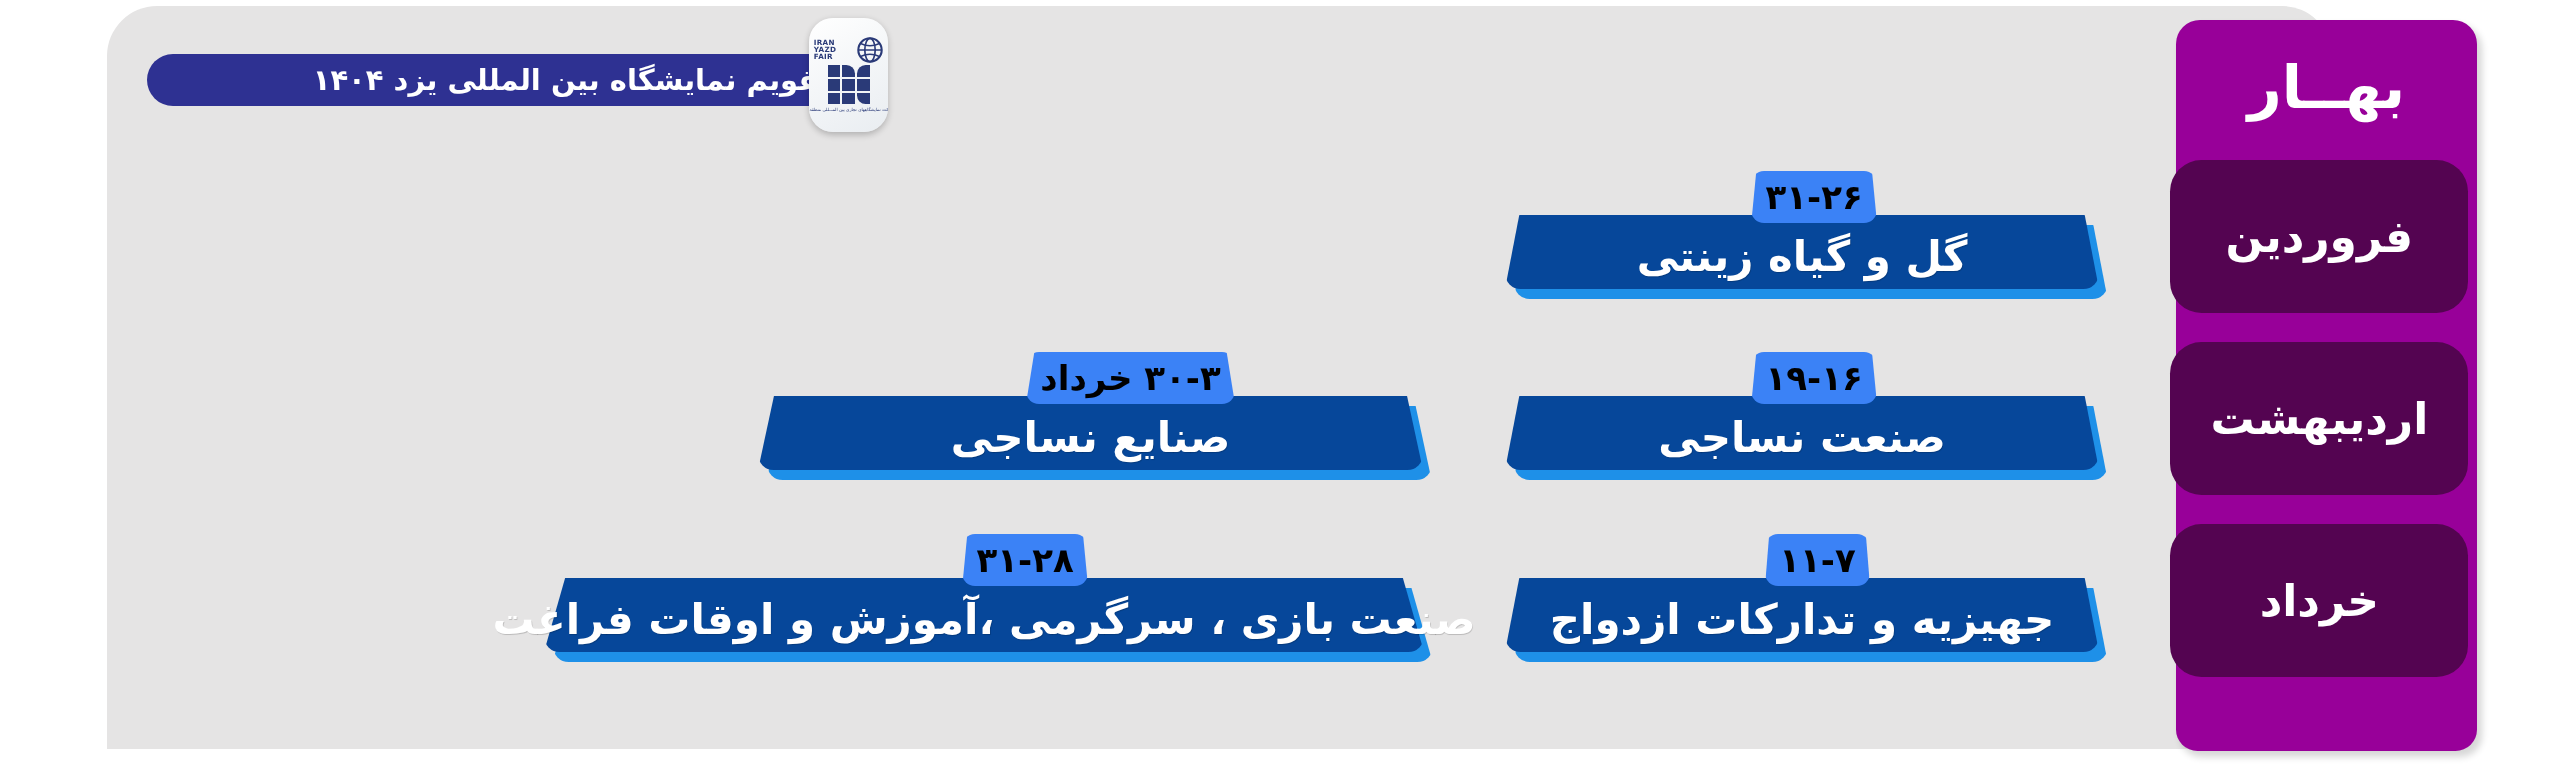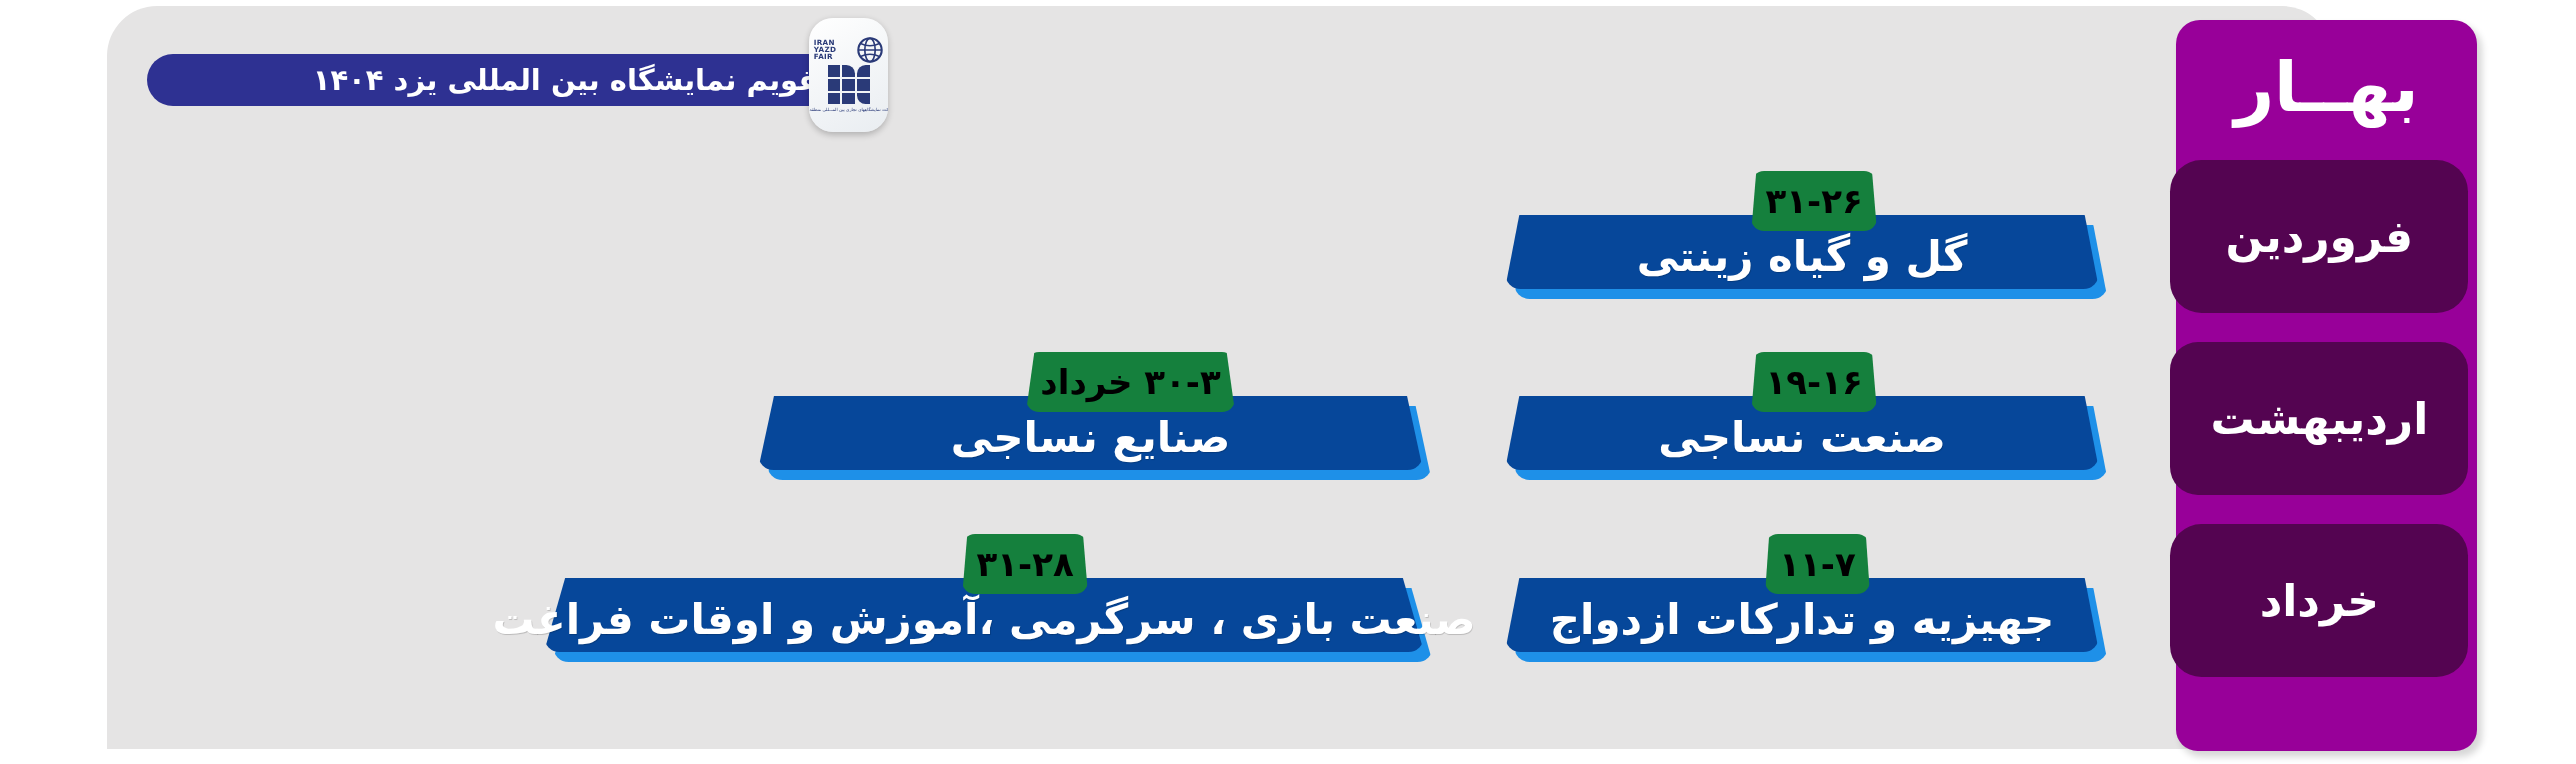"بهــار" .season-title { font-size: 69px -> 59px }
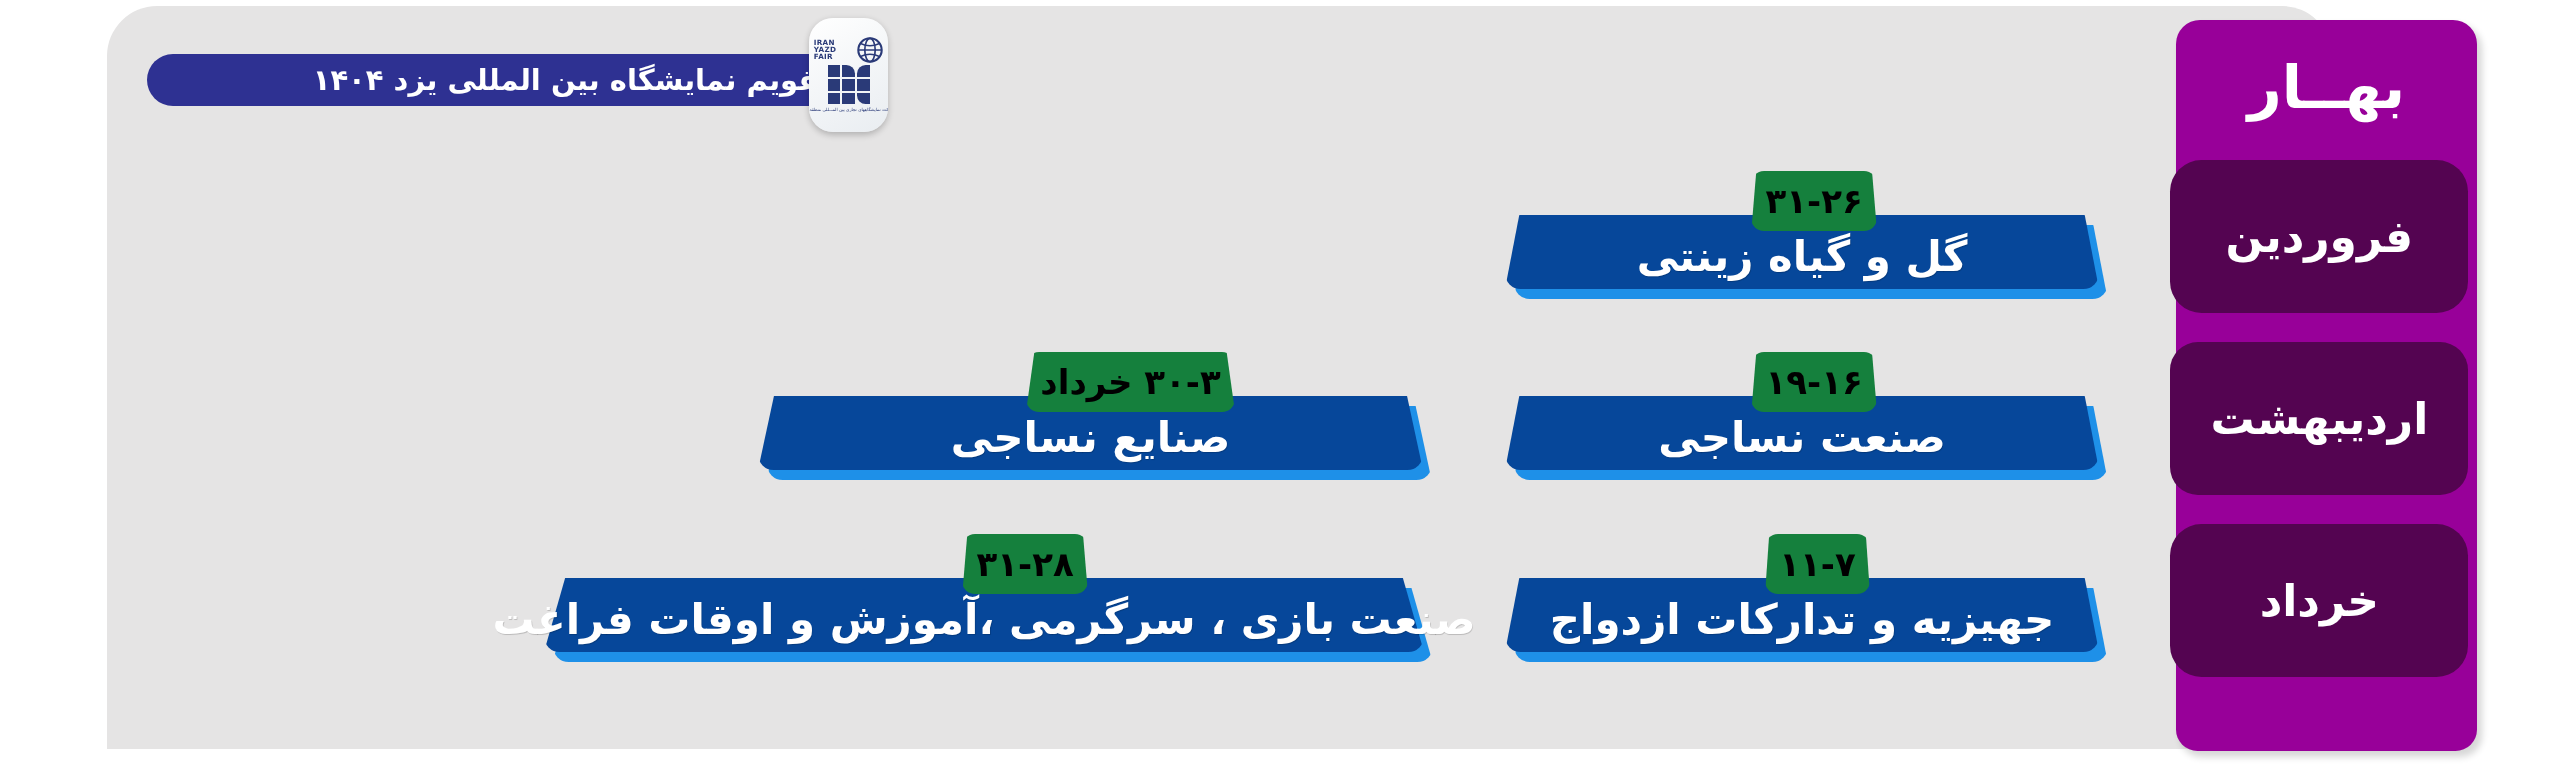"۳۱-۲۶" .card .date-badge { background: #15803d -> #3b82f6; height: 60px -> 52px }
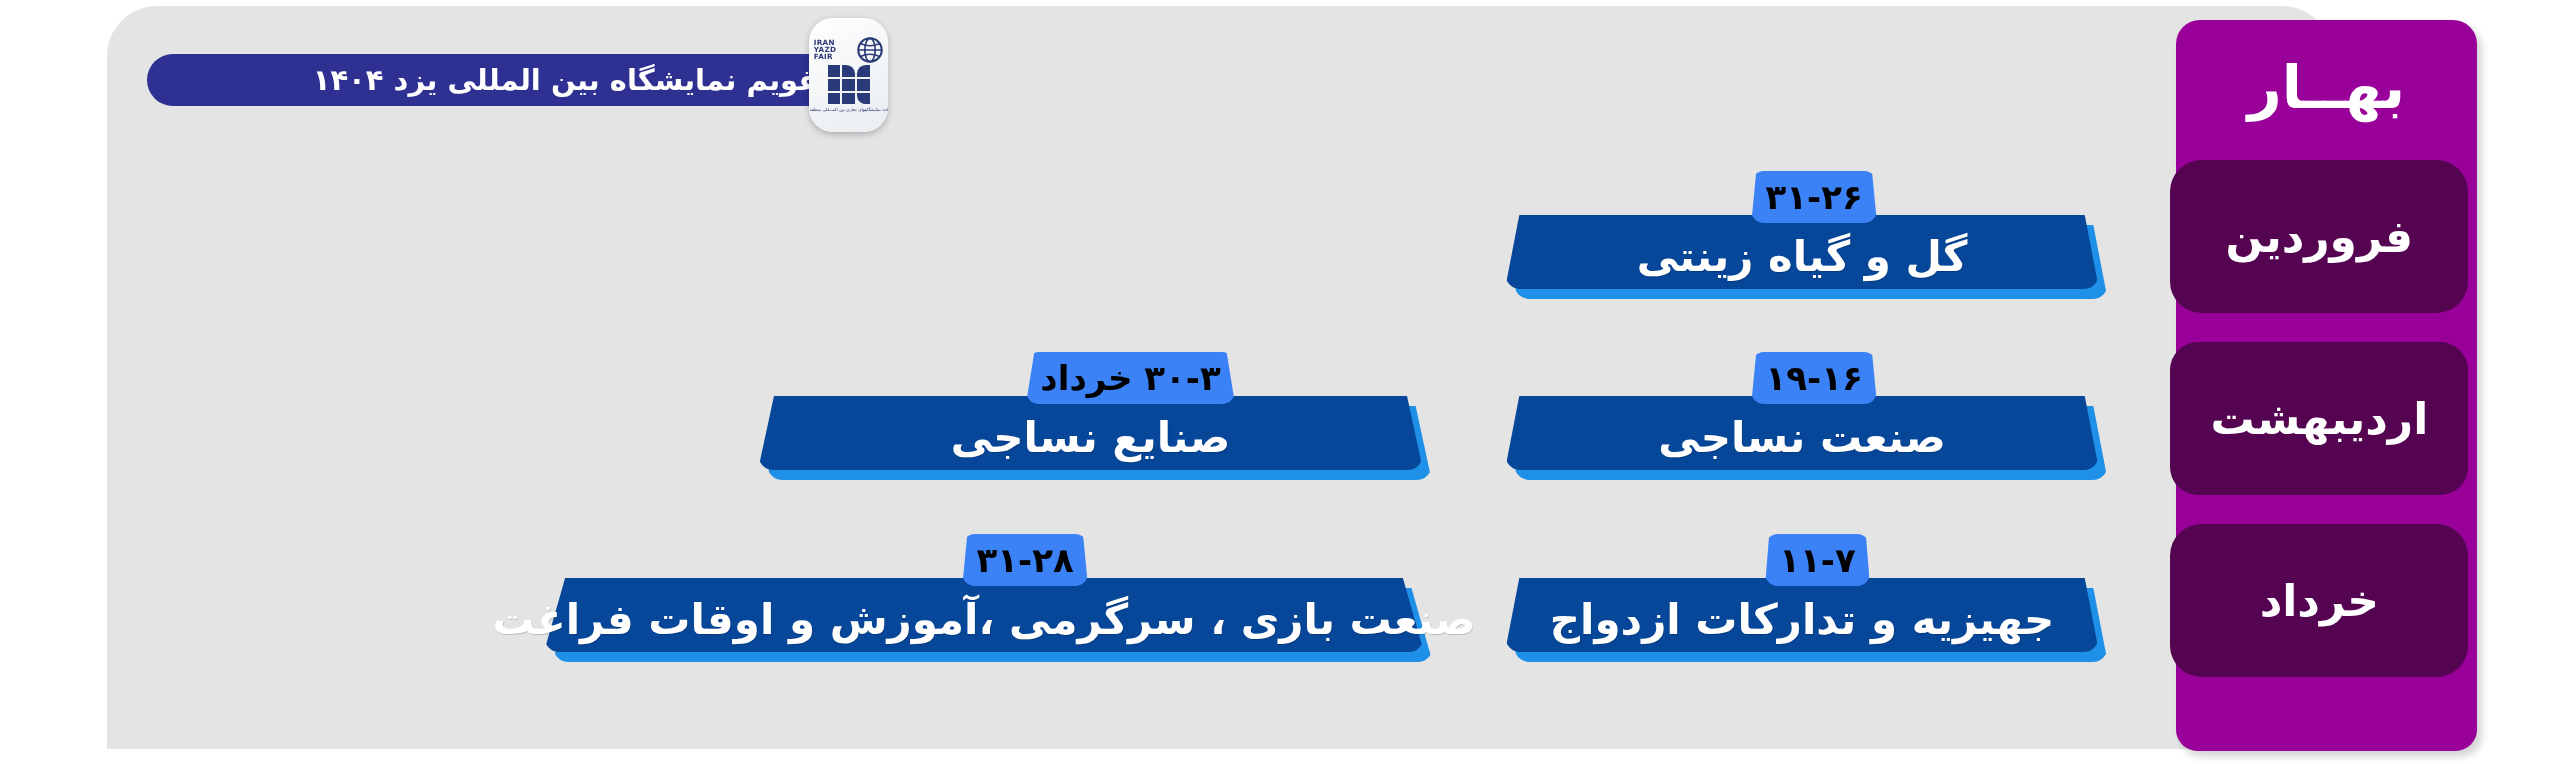"اردیبهشت" .month-1 { border-radius: 28px -> none }
